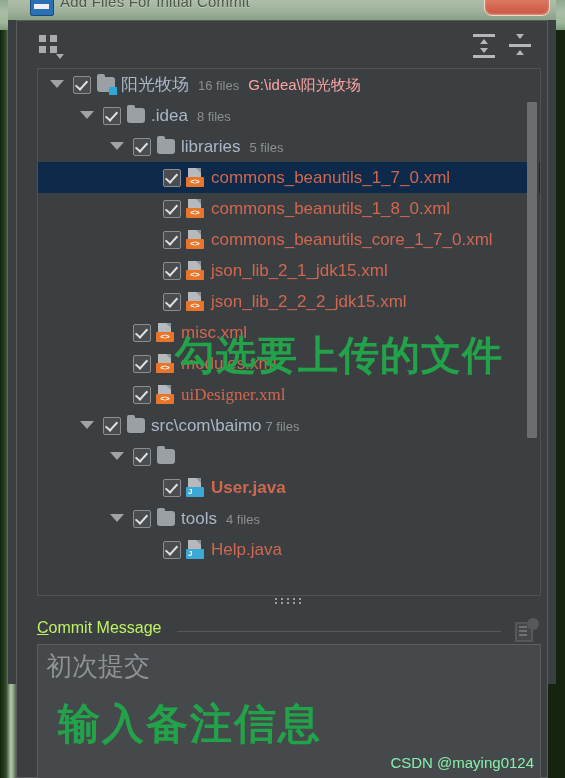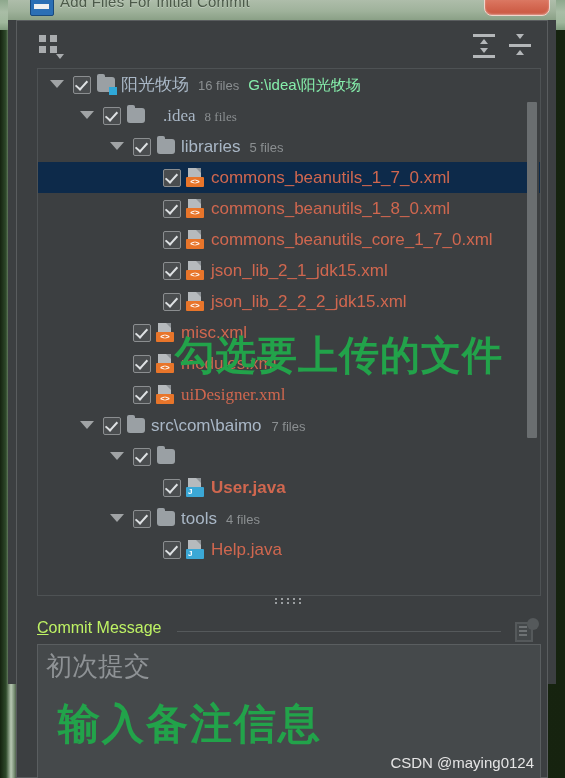"G:\idea\阳光牧场" .path { color: #86efac -> #fca5a5 }
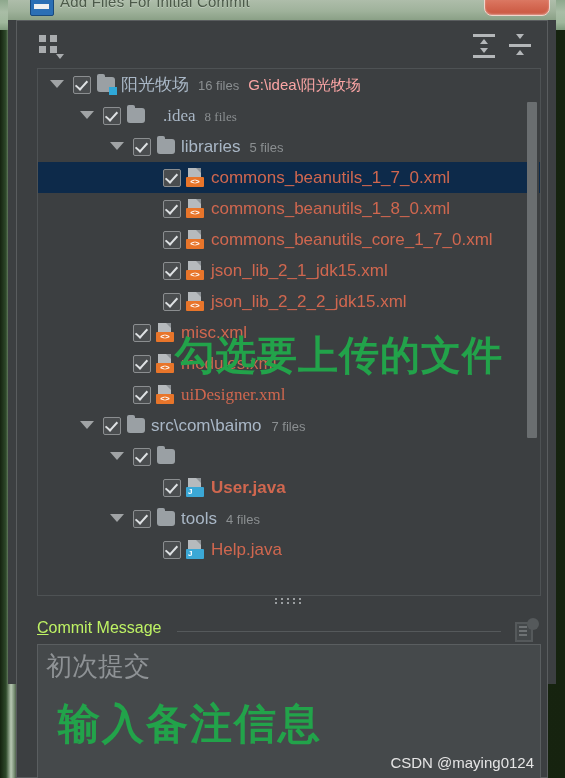".idea 8 files" span.lbl { font-family: Liberation Serif, serif -> none; left: 125px -> 113px }
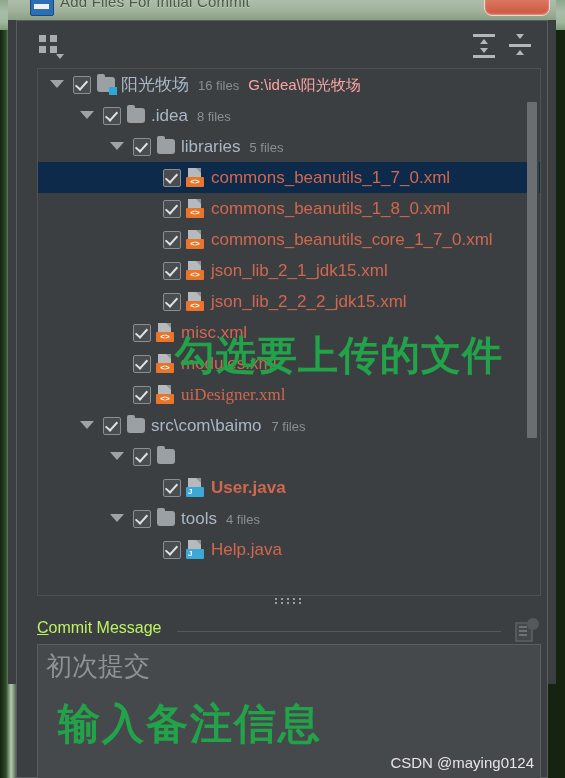"7 files" span.meta { margin-left: 10px -> 4px }
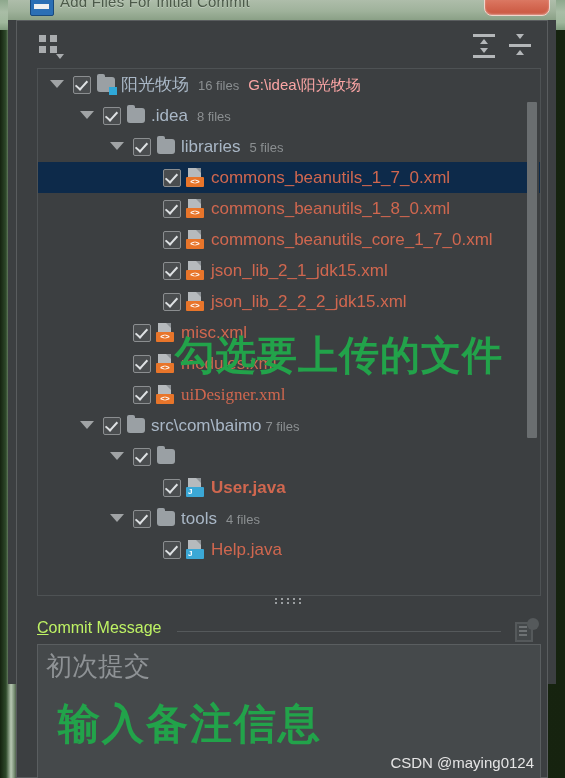"CSDN @maying0124" #watermark { color: #e5e5e5 -> #86efac }
